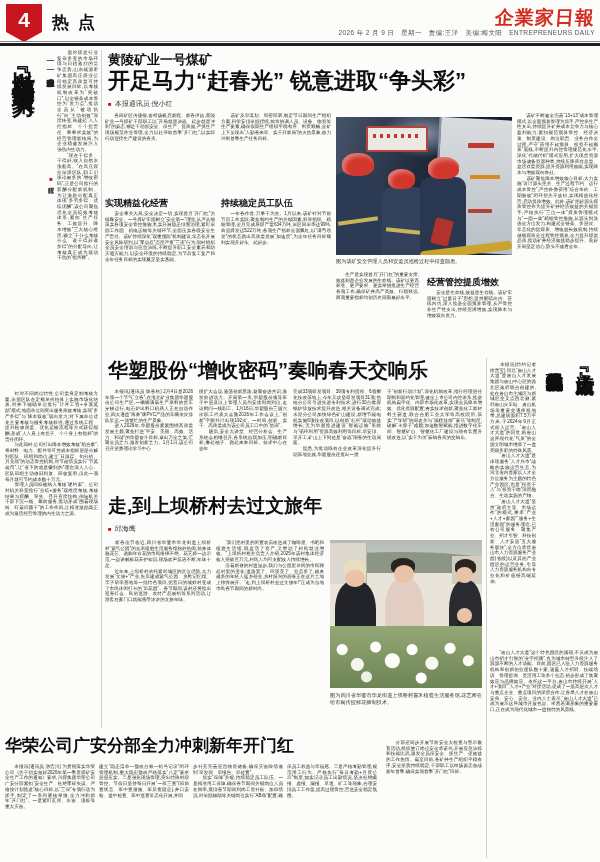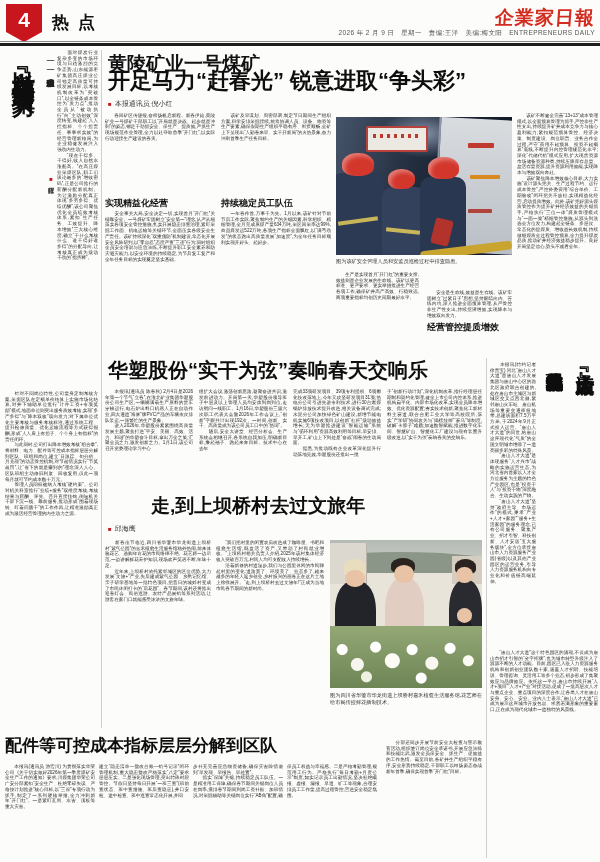"黄陵矿业一号煤矿" .kicker { font-size: 19px -> 13px }
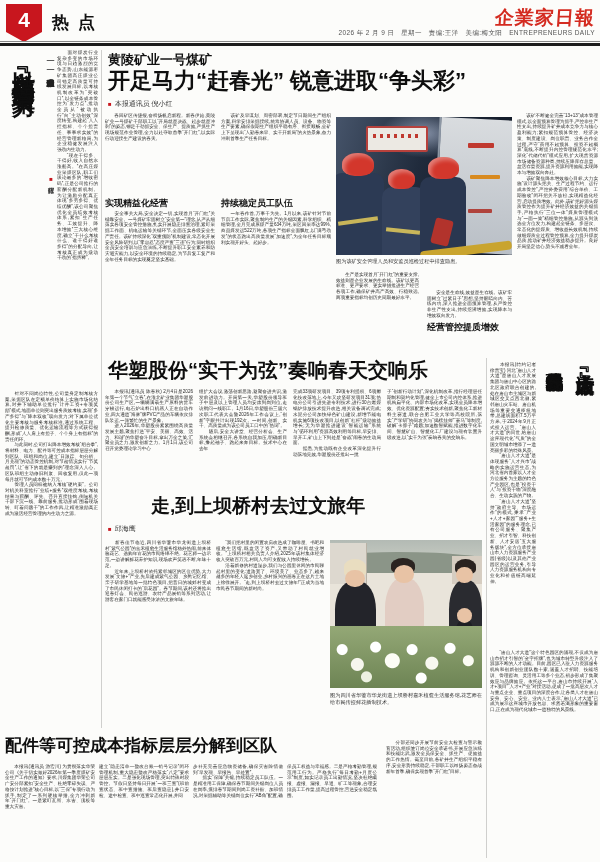"经营管控提质增效" div.abs { margin-top: 45px -> none }
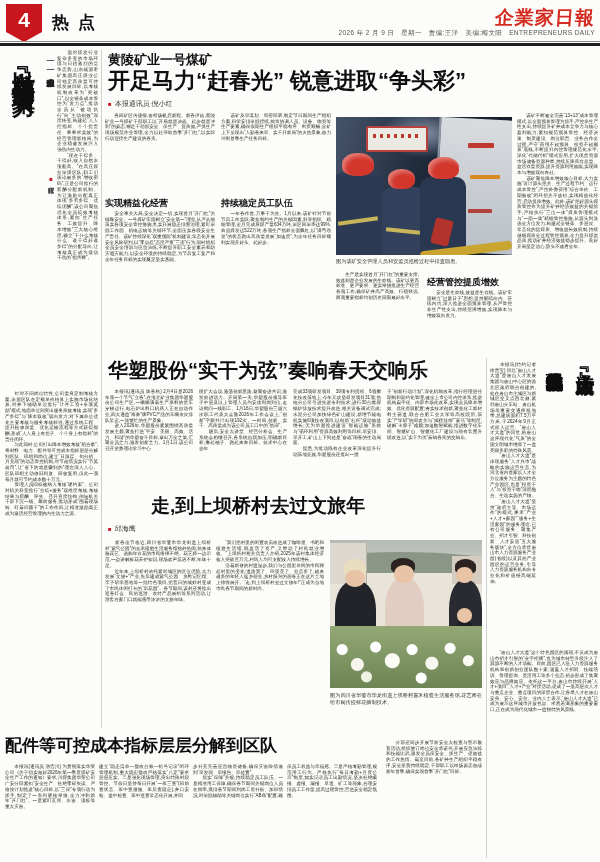"华塑股份“实干为弦”奏响春天交响乐" div.abs { text: 实干为弦 -> 增收密码 }
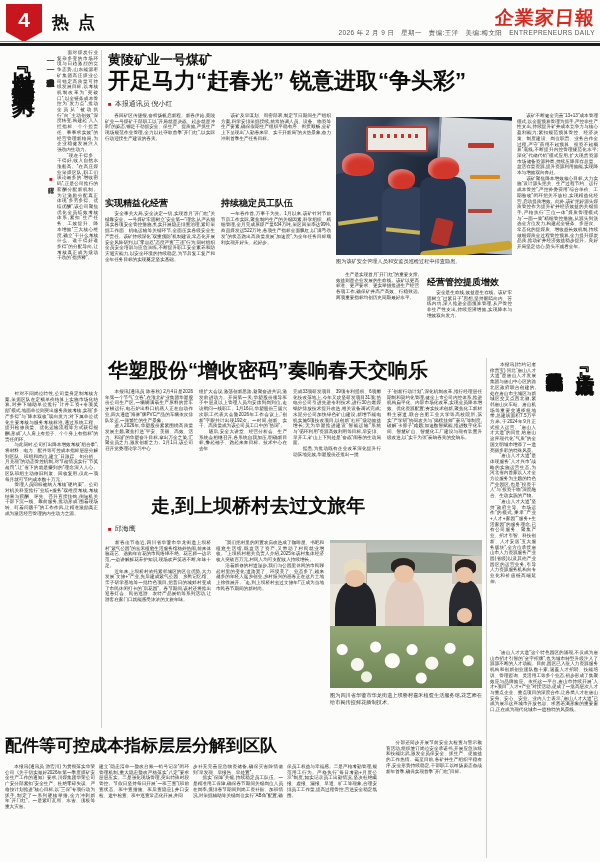"走,到上坝桥村去过文旅年" .headline-wenlv { margin-left: 43px -> none }
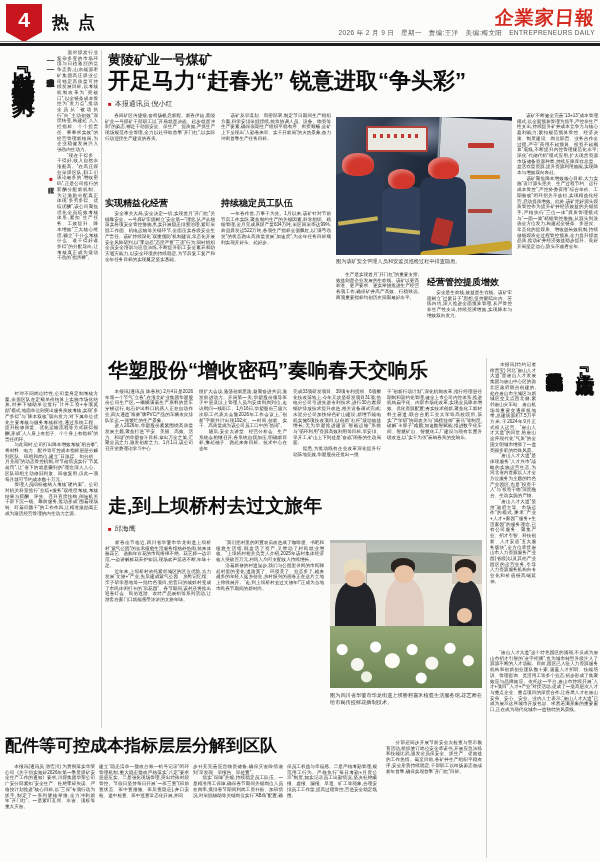"配件等可控成本指标层层分解到区队" div.abs { text: 配件等可控成本指标层层分解到区队 -> 华荣公司广安分部全力冲刺新年开门红 }
